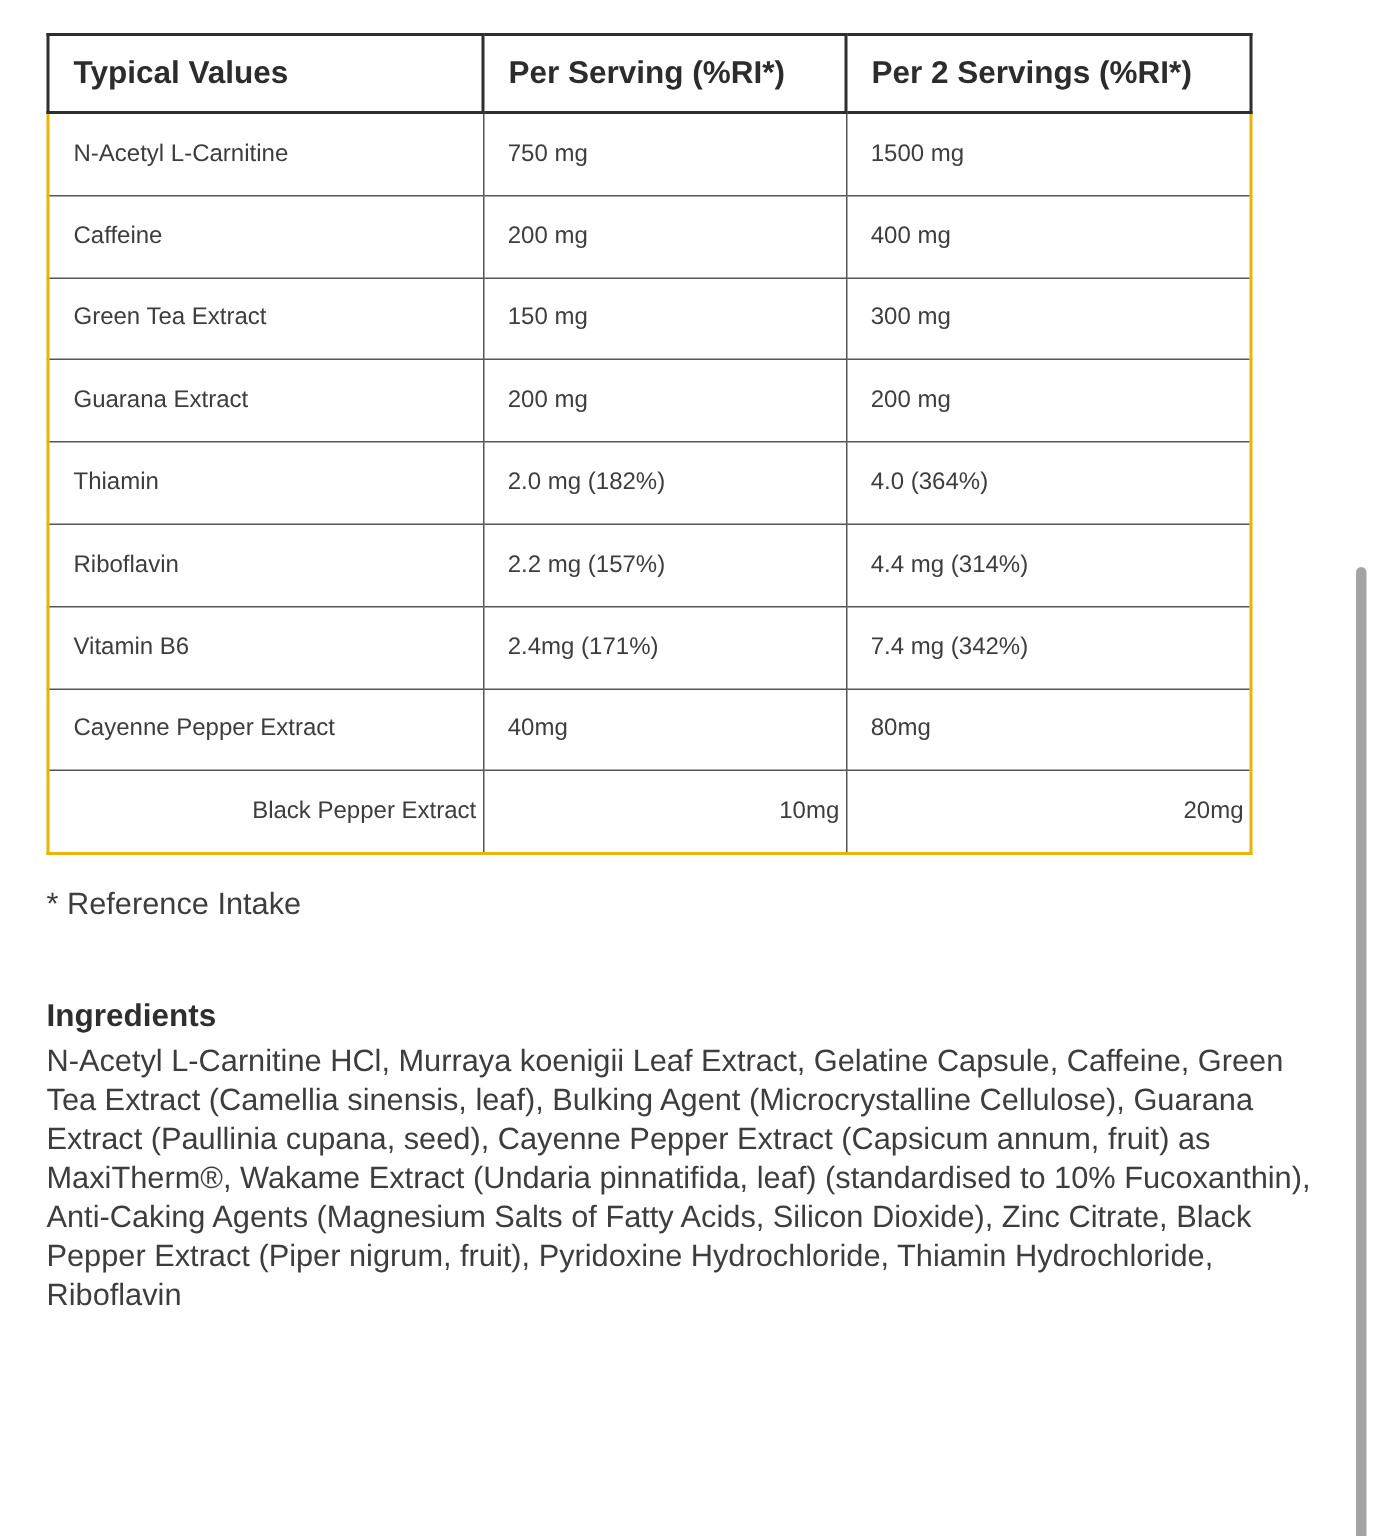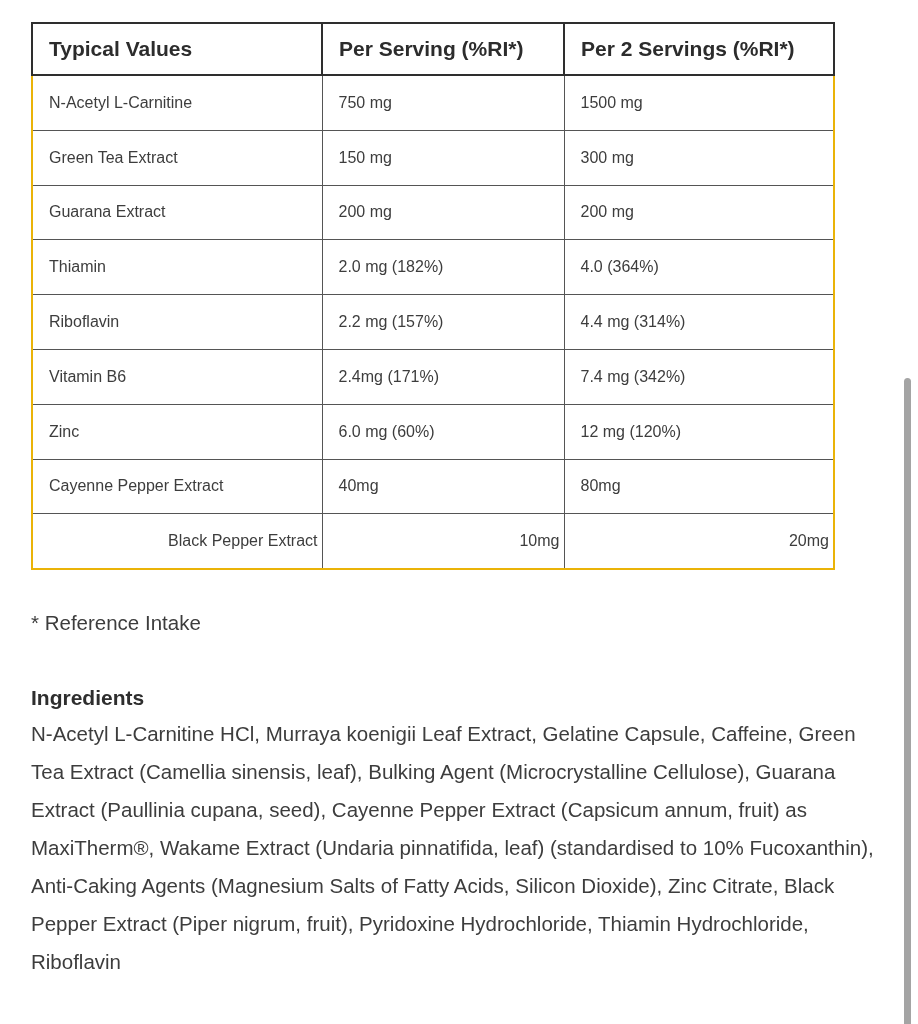"Caffeine" tr { html: none -> <tr> <td>Caffeine</td> <td>200 mg</td> <td>400 mg</td> </tr> }
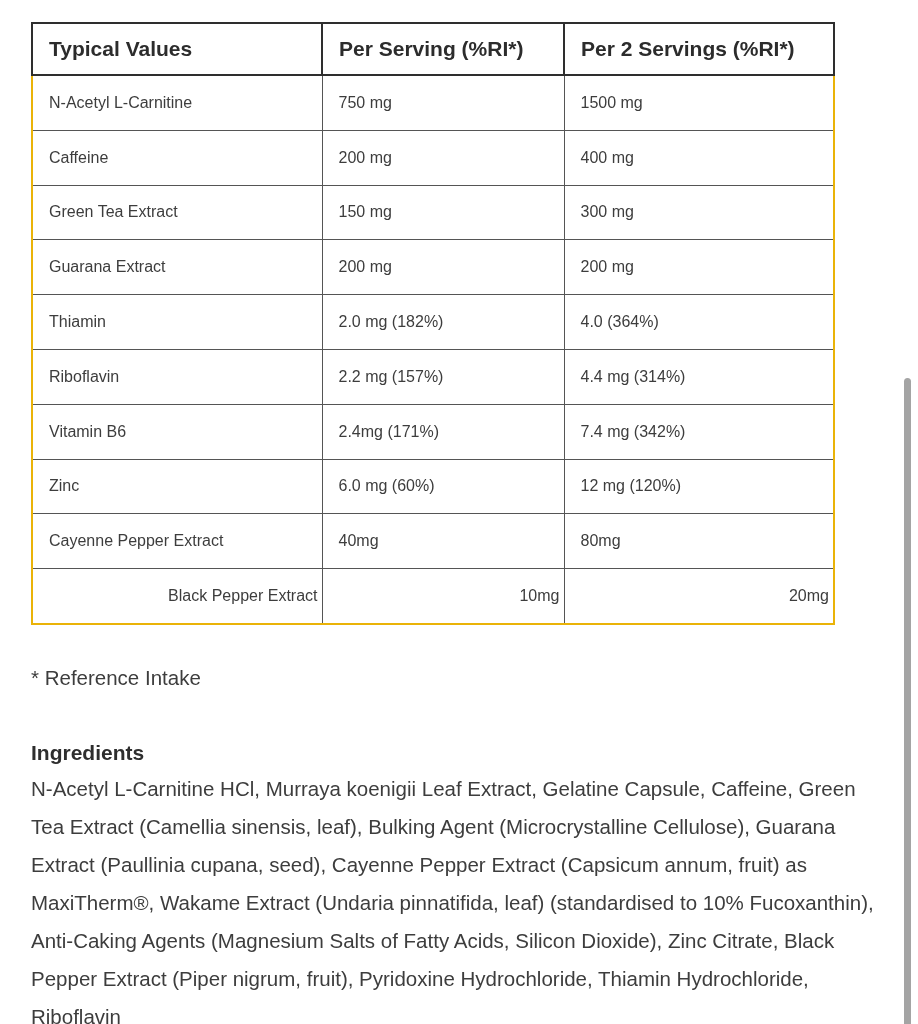"Zinc" tr { html: <tr> <td>Zinc</td> <td>6.0 mg (60%)</td> <td>12 mg (120%)</td> </tr> -> none }
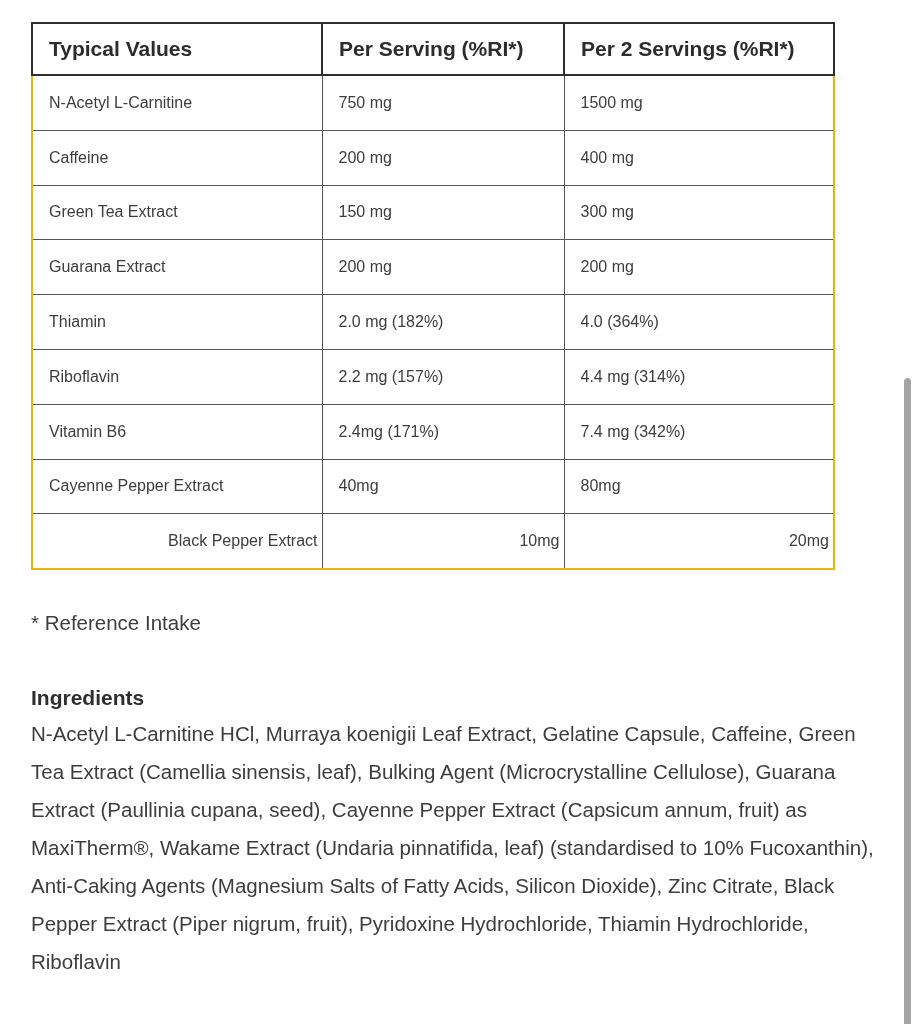"* Reference Intake" .footnote { margin-top: 41px -> 21px }
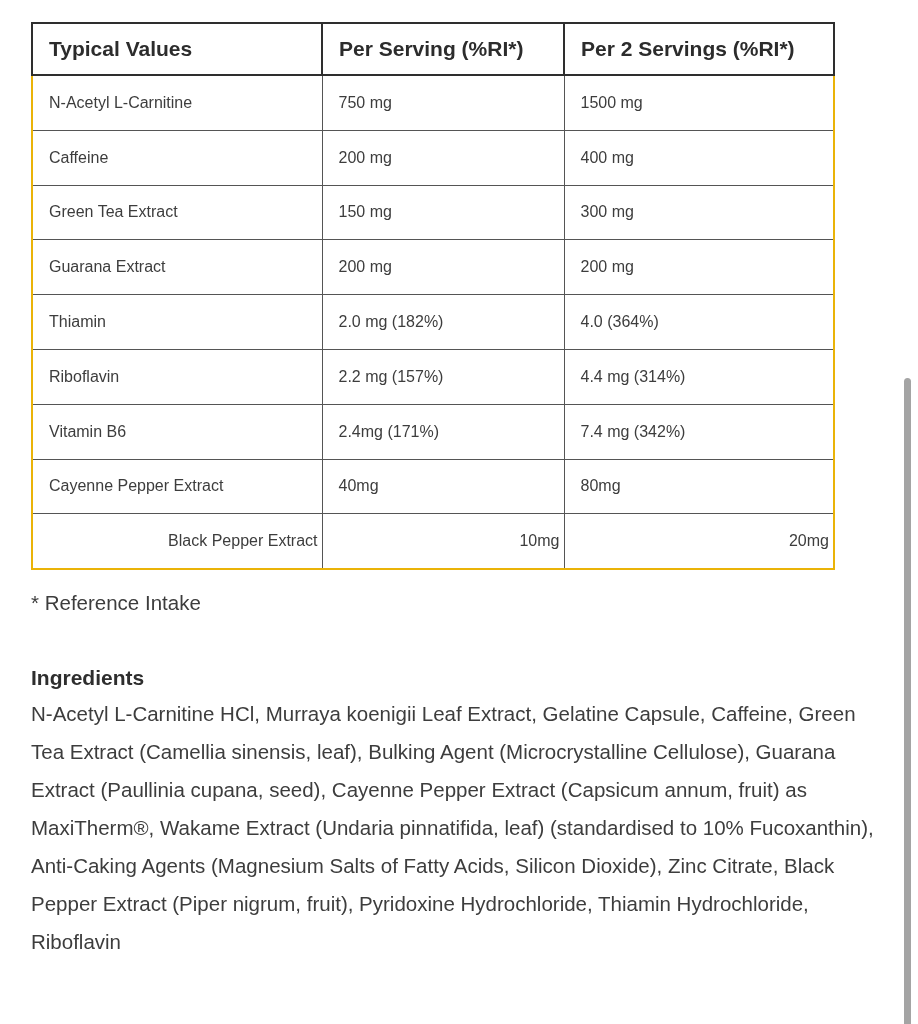"N-Acetyl L-Carnitine HCl, Murraya" .ingredients-text { line-height: 38px -> 26px }
